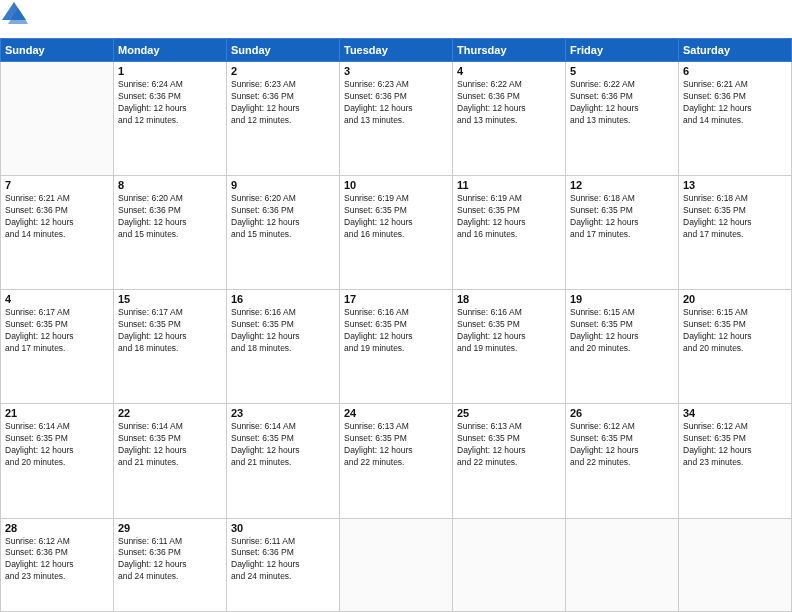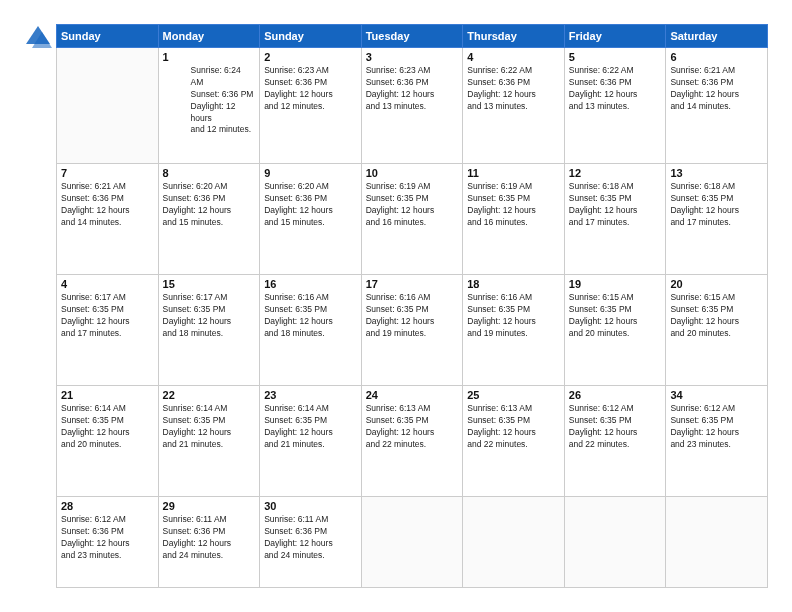"Sunday" .page { flex-direction: none -> column; padding: 24px -> 0 }
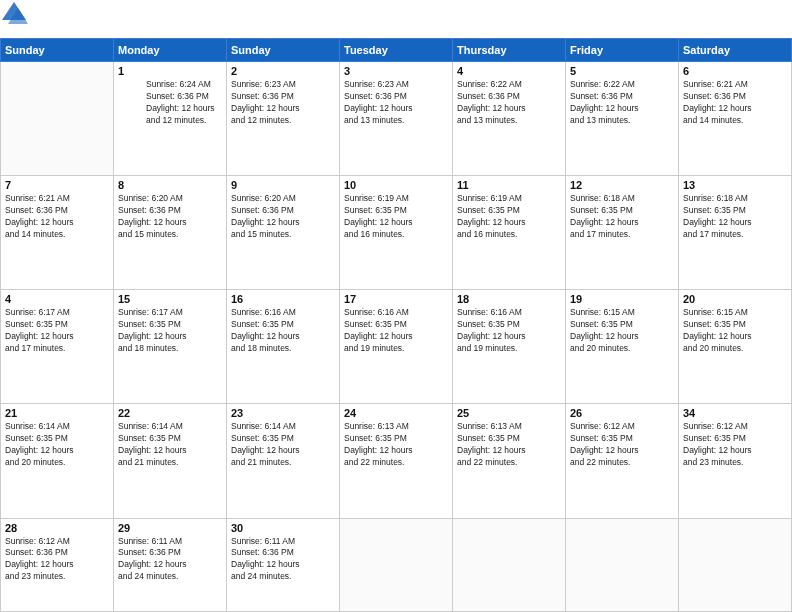"Sunrise: 6:24 AM" div.day-info { margin-left: 28px -> none }
